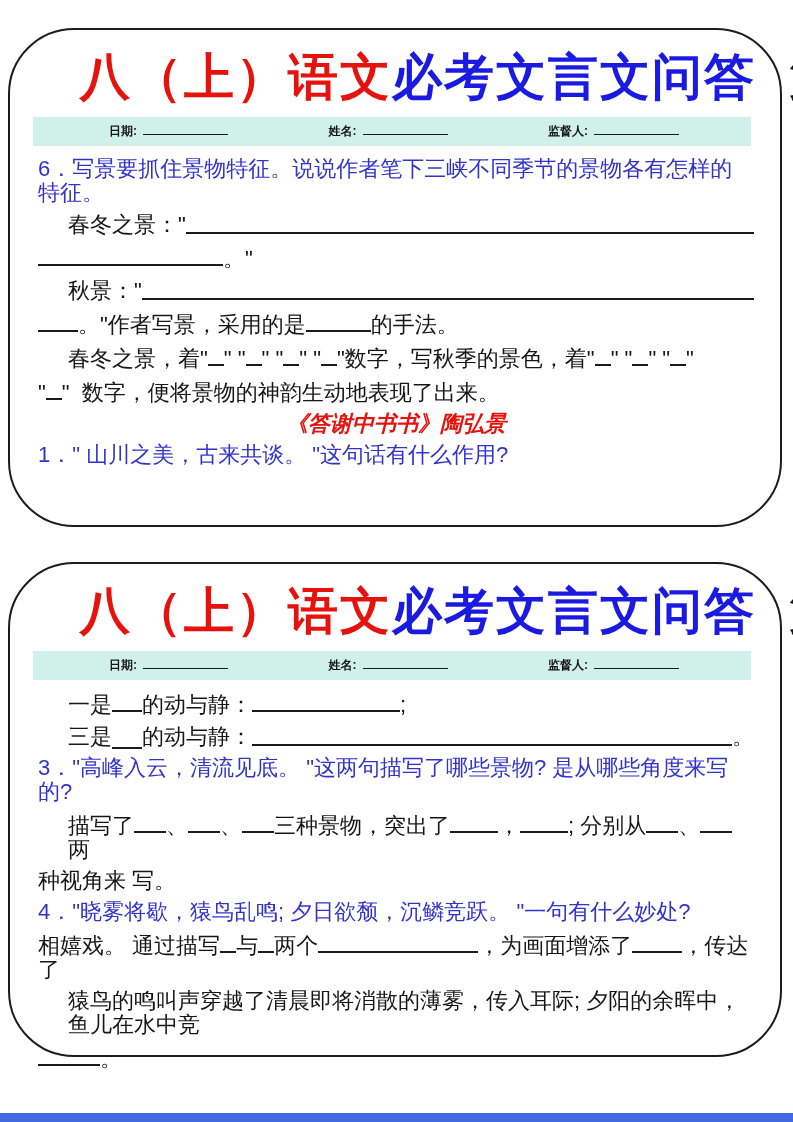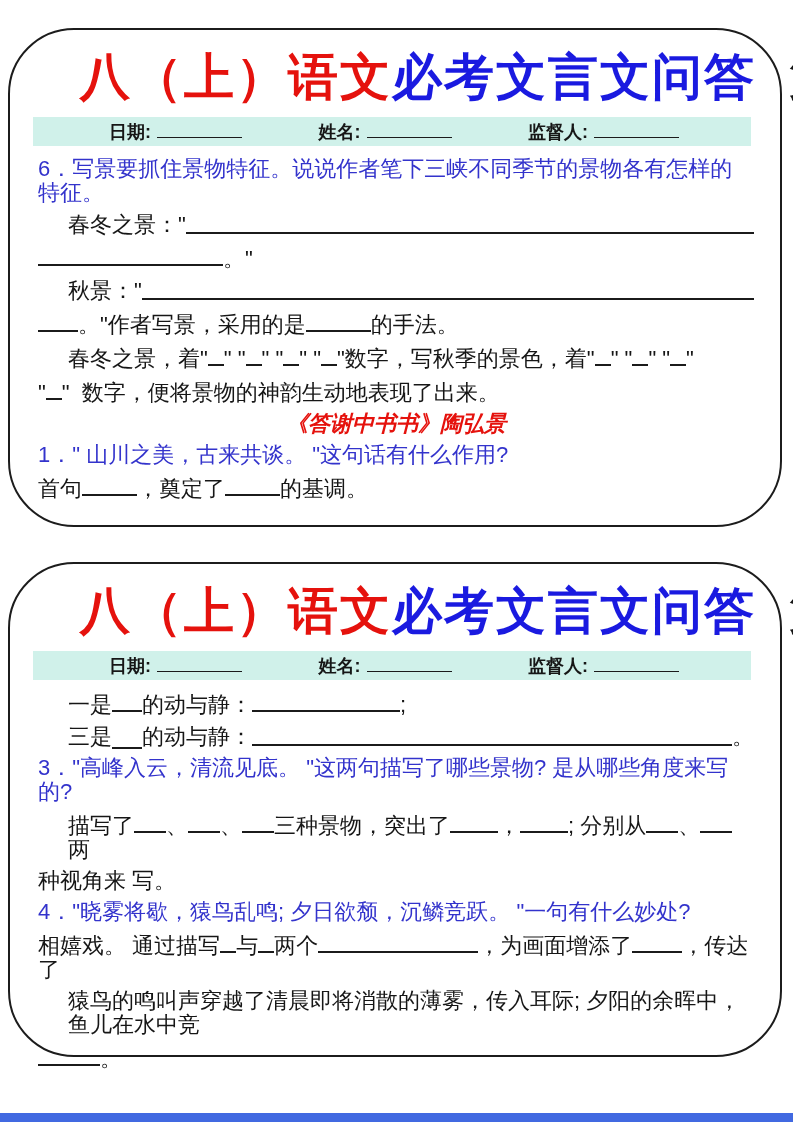"日期:" .meta { font-size: 18px -> 12px }
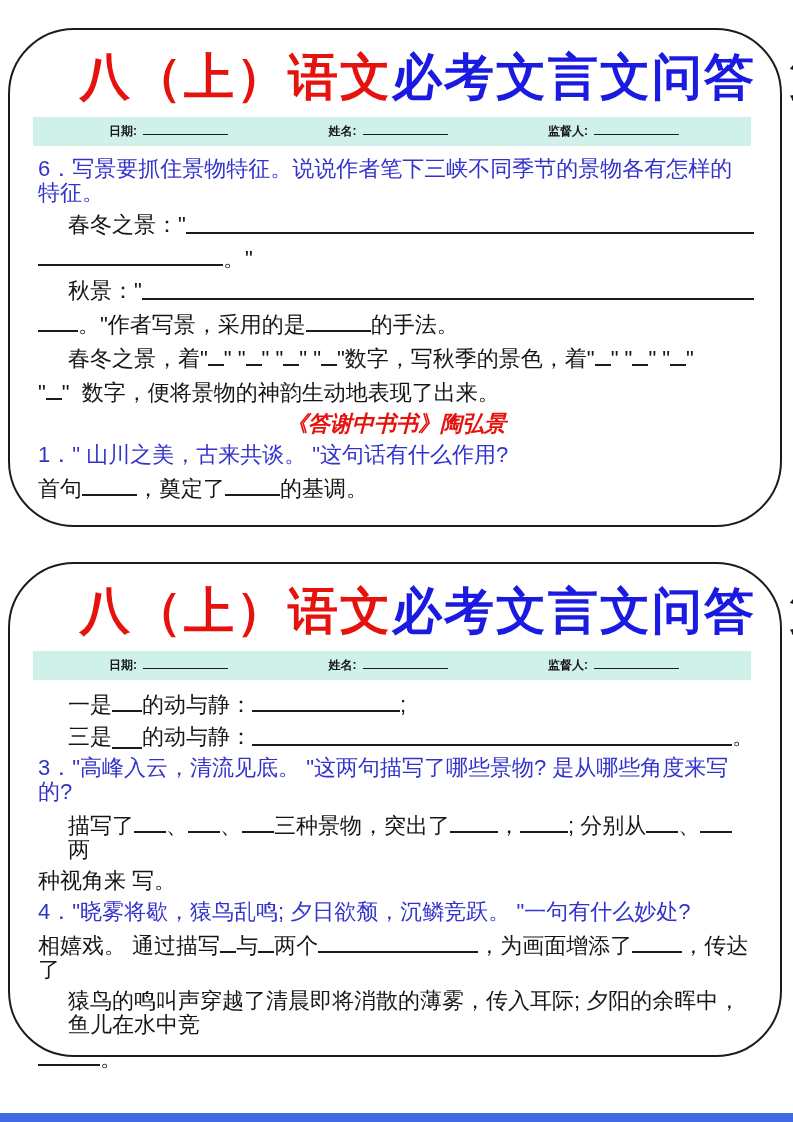"首句 ，奠定了 的基调。" div.line { html: <div><span>首句</span><span></span><span>，奠定了</span><span></span><span>的基调。</span></div> -> none }
